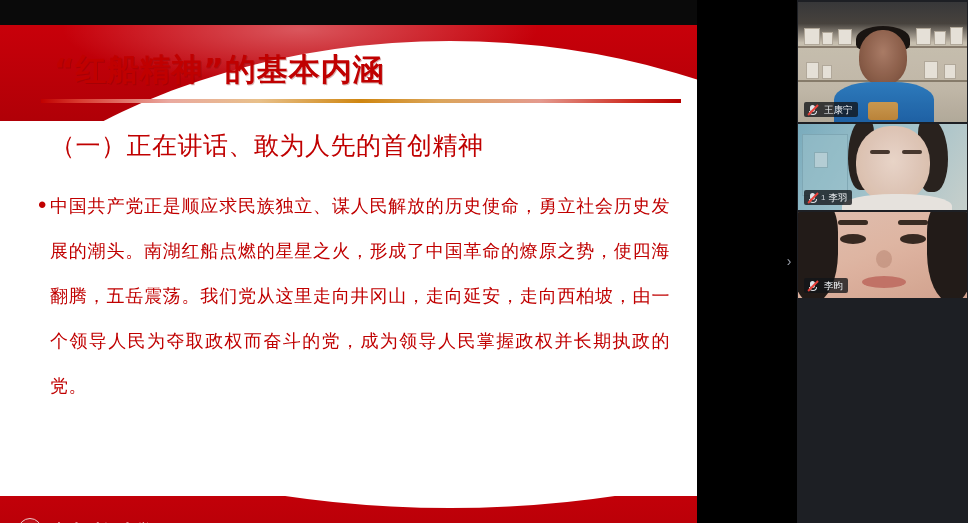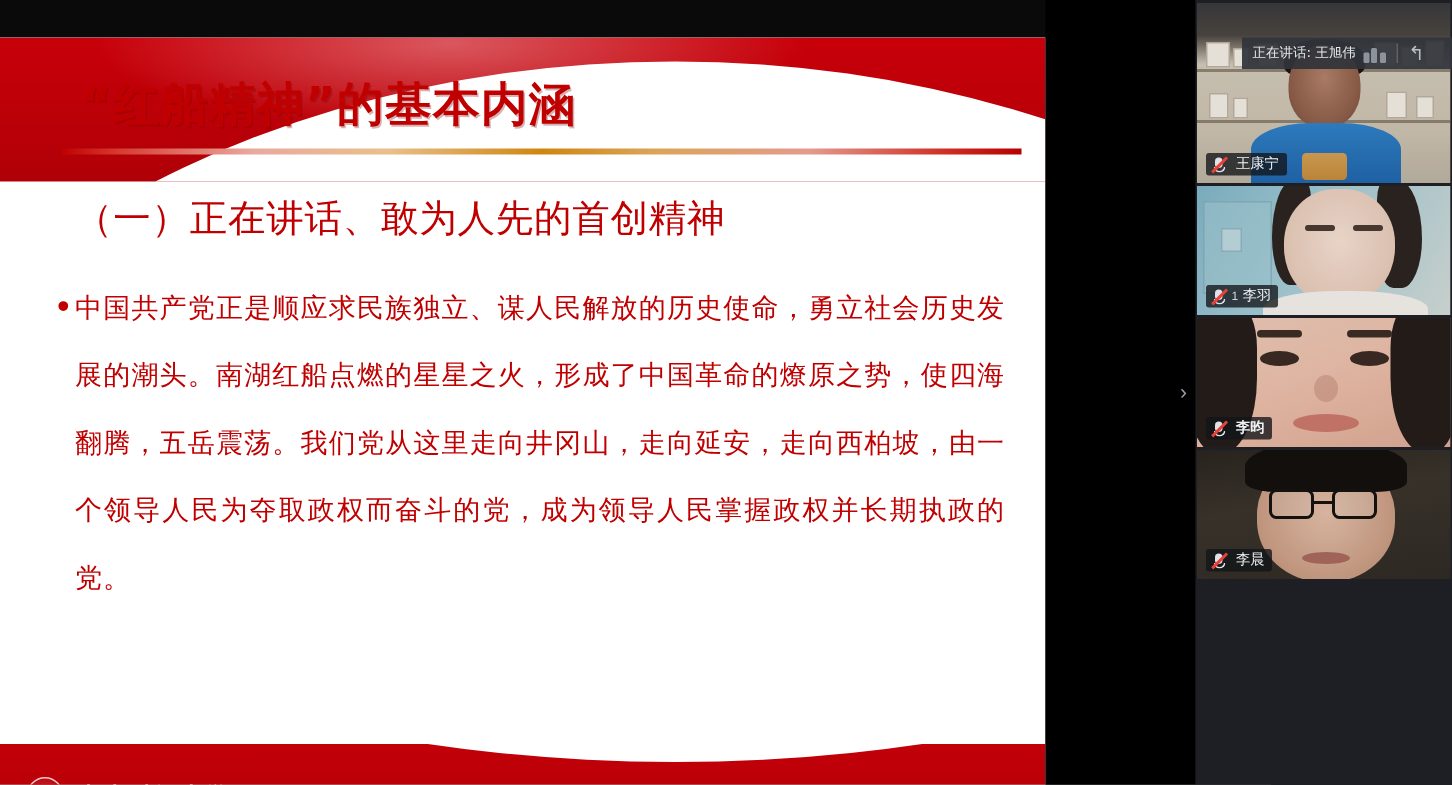"正在讲话: 王旭伟" div { html: <div> <span>正在讲话: 王旭伟</span> <span> <i></i> <i></i> <i></i> </span> <span></span> <span>↰</span> </div> -> none }
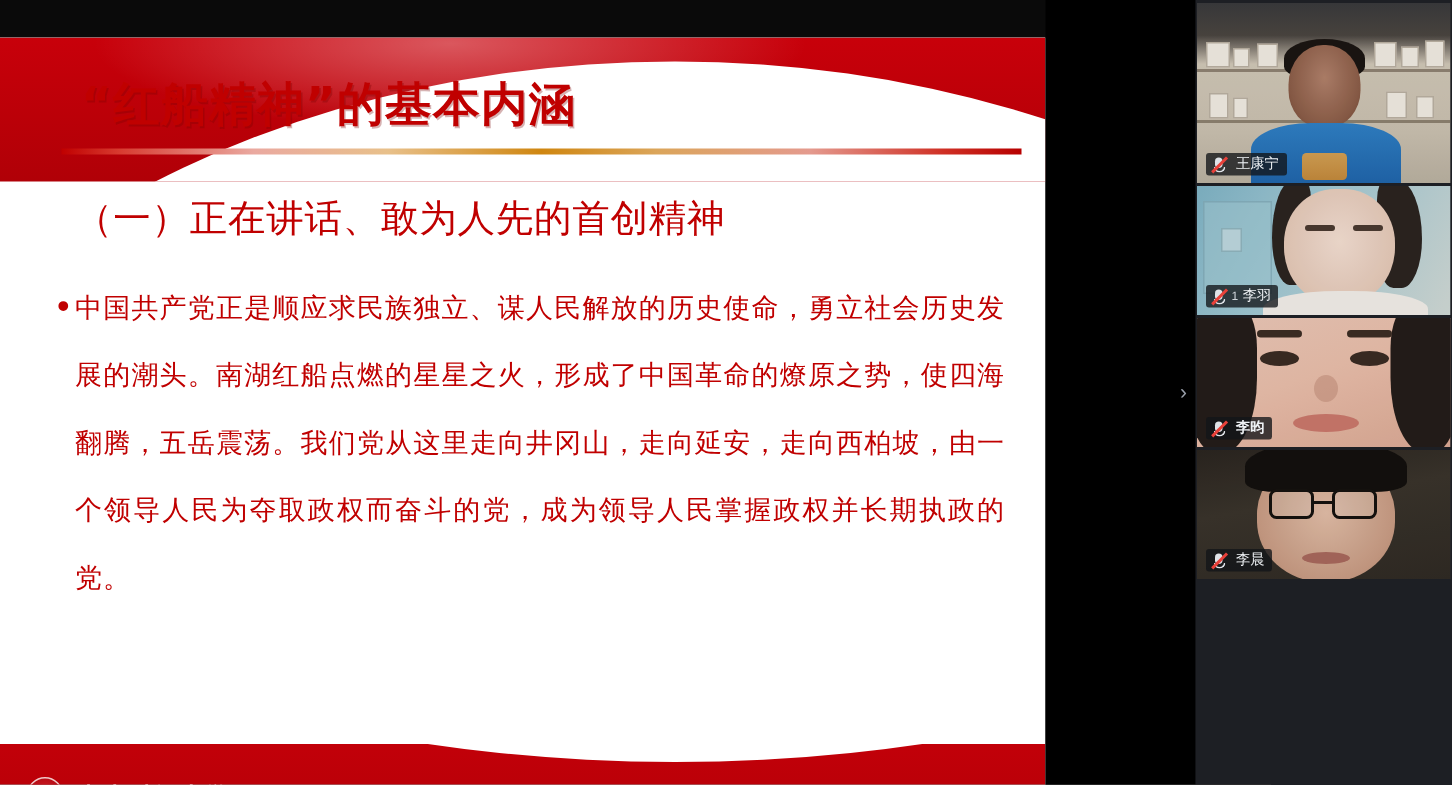"李昀" .tile:nth-child(3) { font-weight: bold -> none }
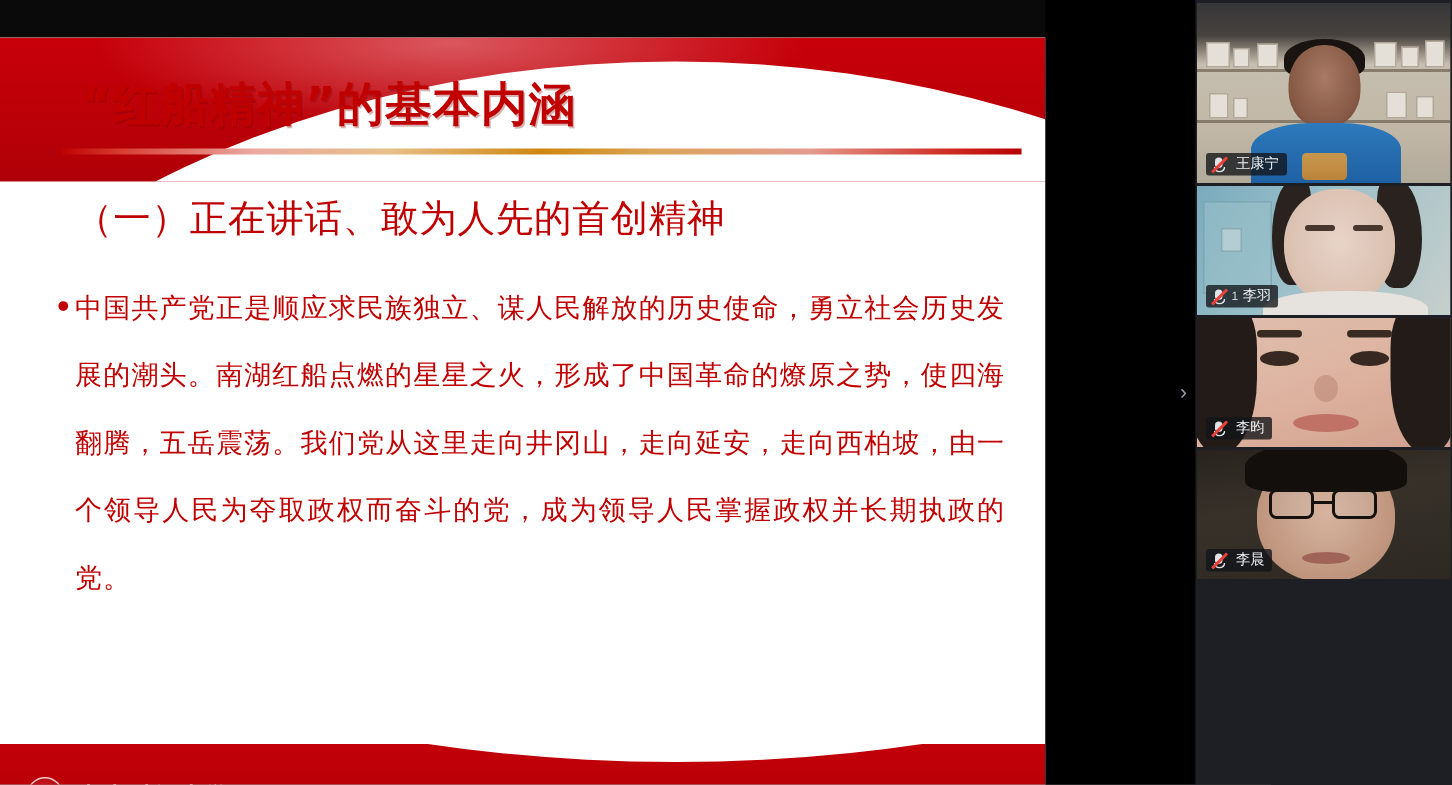"李晨" div.tile { html: <div> <div> <div></div> <div></div> <div></div> <div></div> <div></div> <div></div> </div> <div></div> <div> <span> <span></span> <span></span> <span></span> </span> <span></span> <span>李晨</span> </div> </div> -> none }
